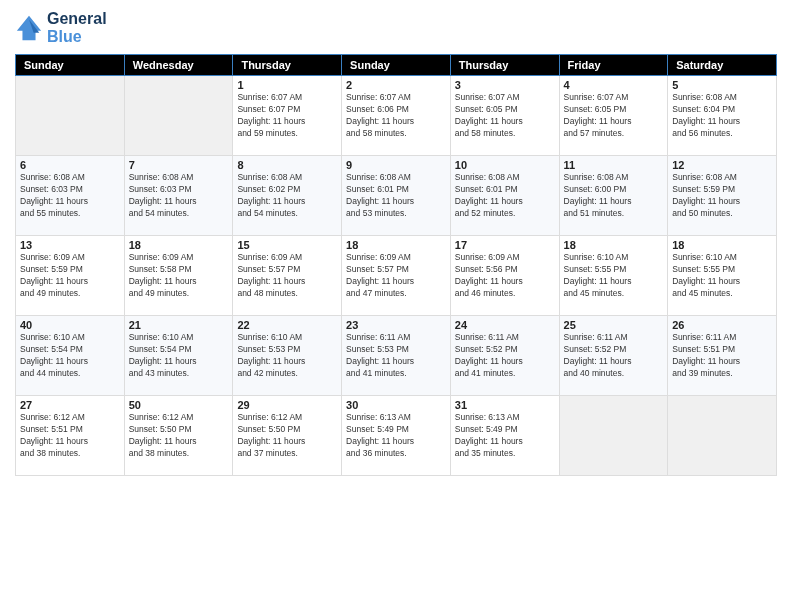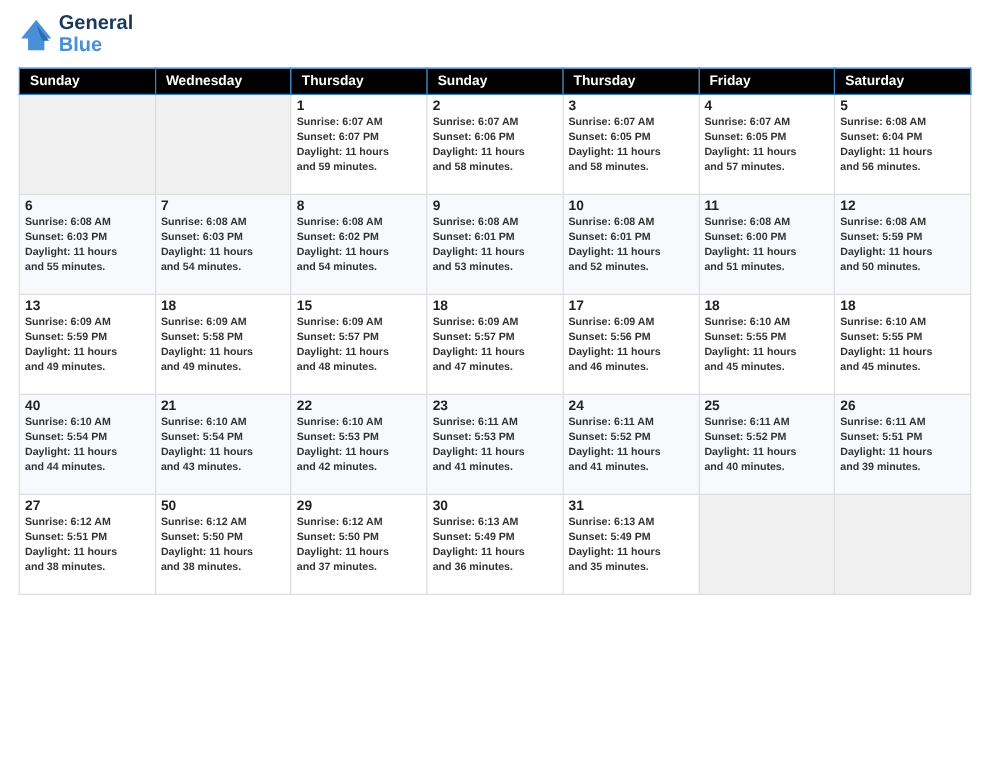"Sunrise: 6:07 AM" .day-info { font-weight: bold -> none }
